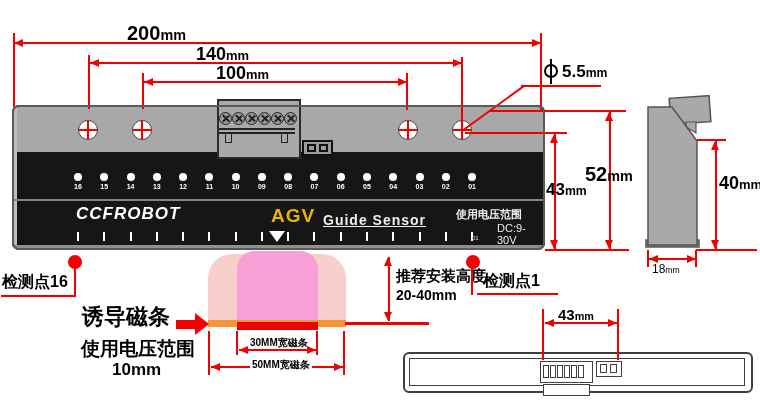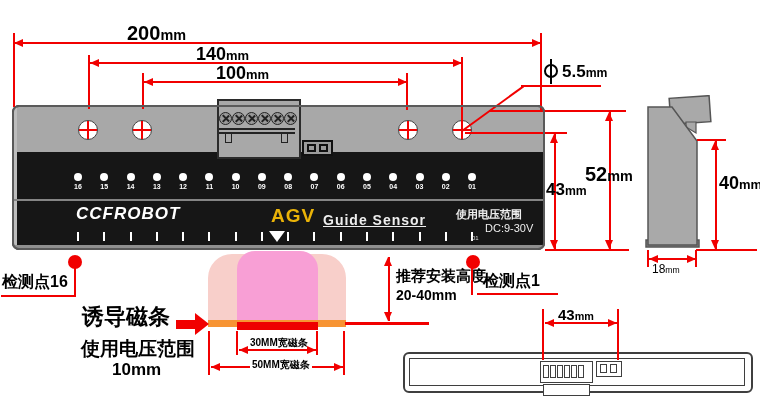"DC:9-30V" .volt2 { left: 473px -> 485px }
